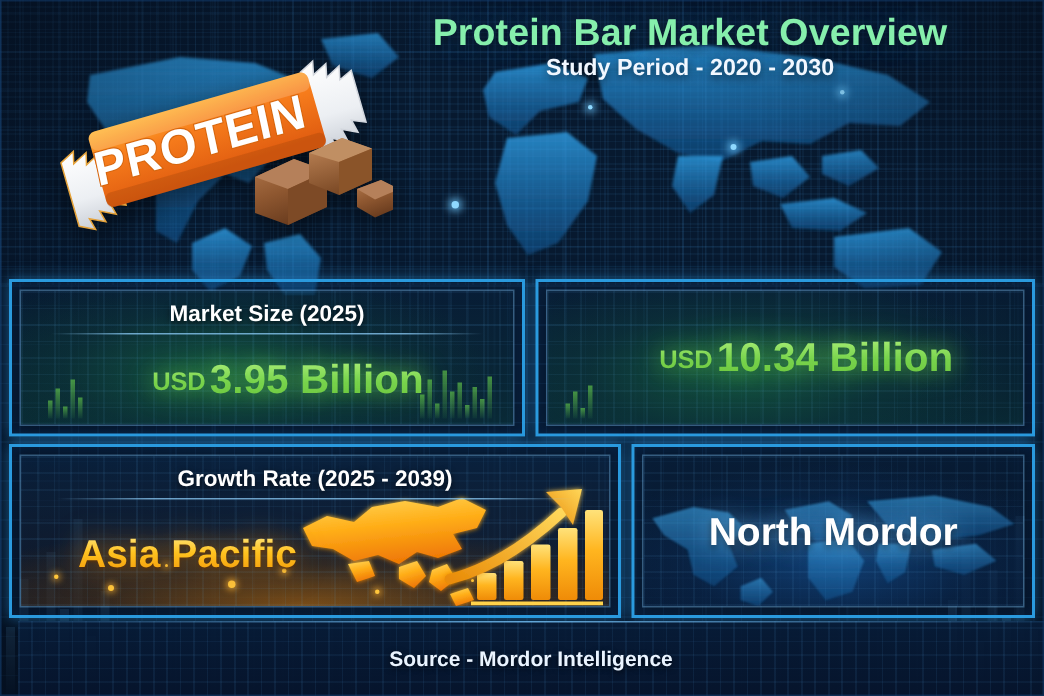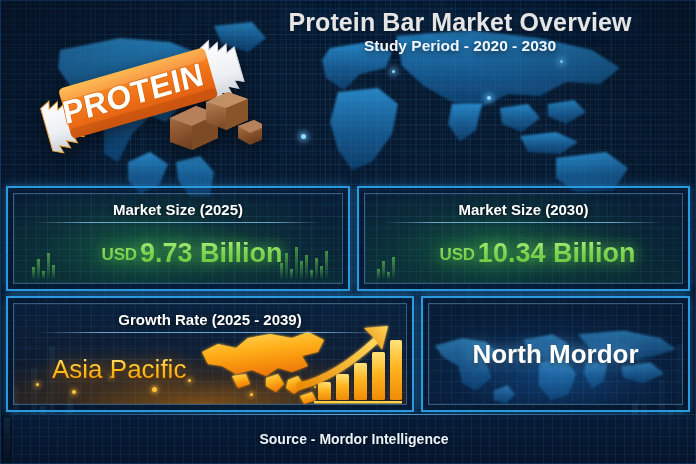"Protein Bar Market Overview" .title { color: #e5e5e5 -> #86efac }
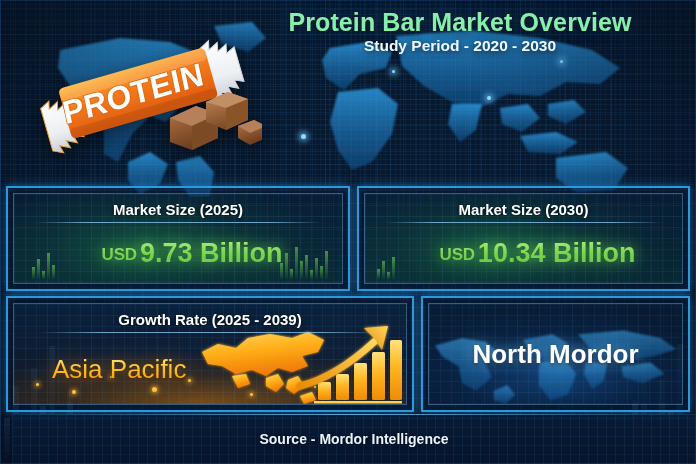"Market Size (2030)" div.card-head { html: <div>Market Size (2030)</div> -> none }
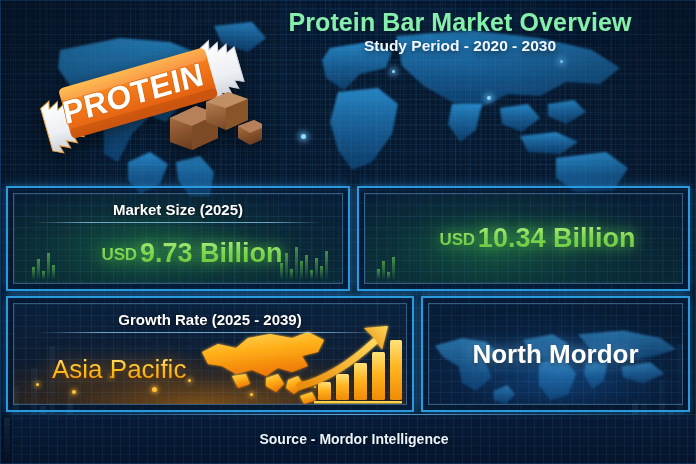"9.73 Billion" span { text: 9.73 -> 3.95 }
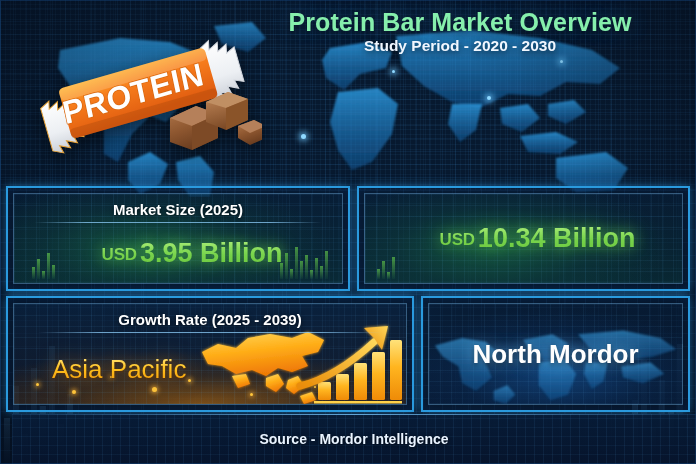"Asia Pacific" .value-gold { font-weight: 400 -> 700 }
